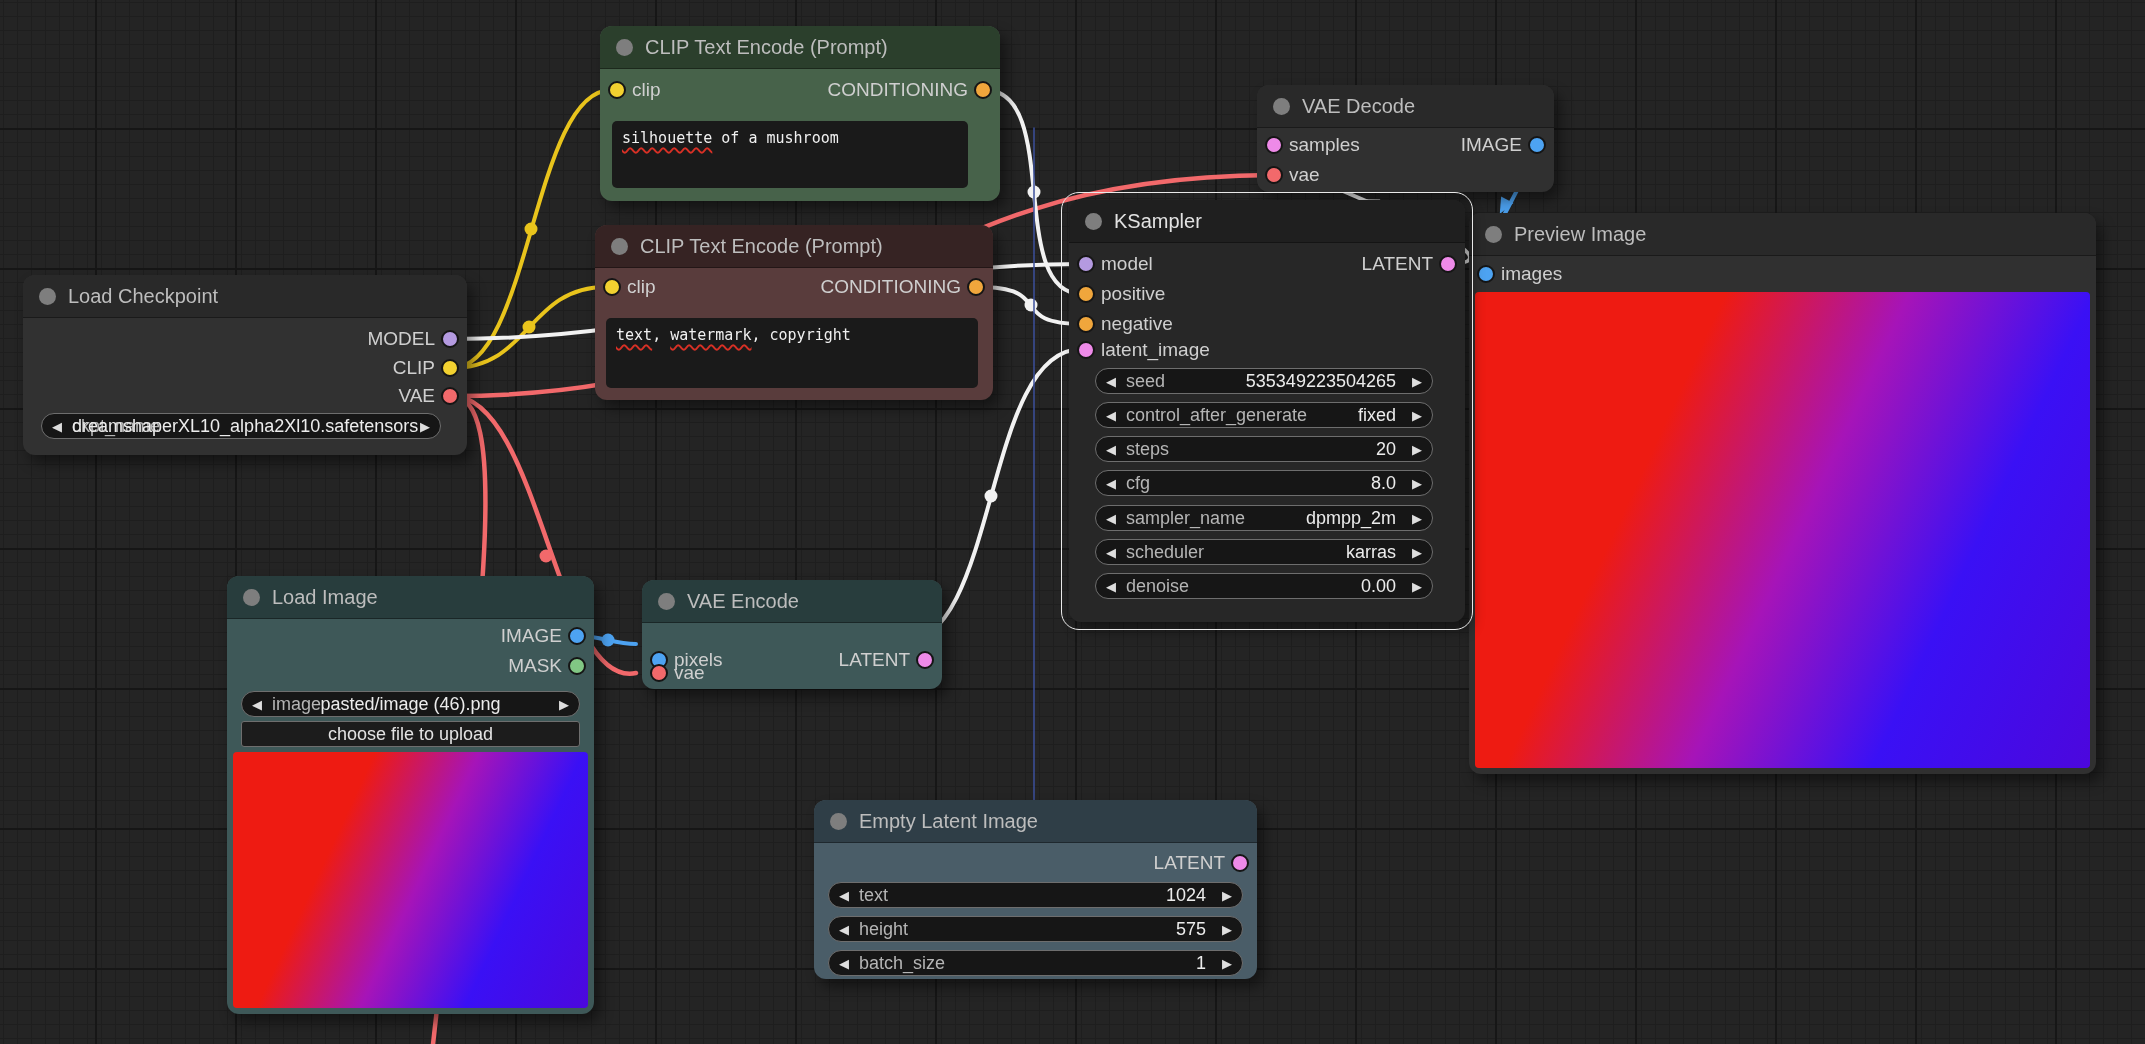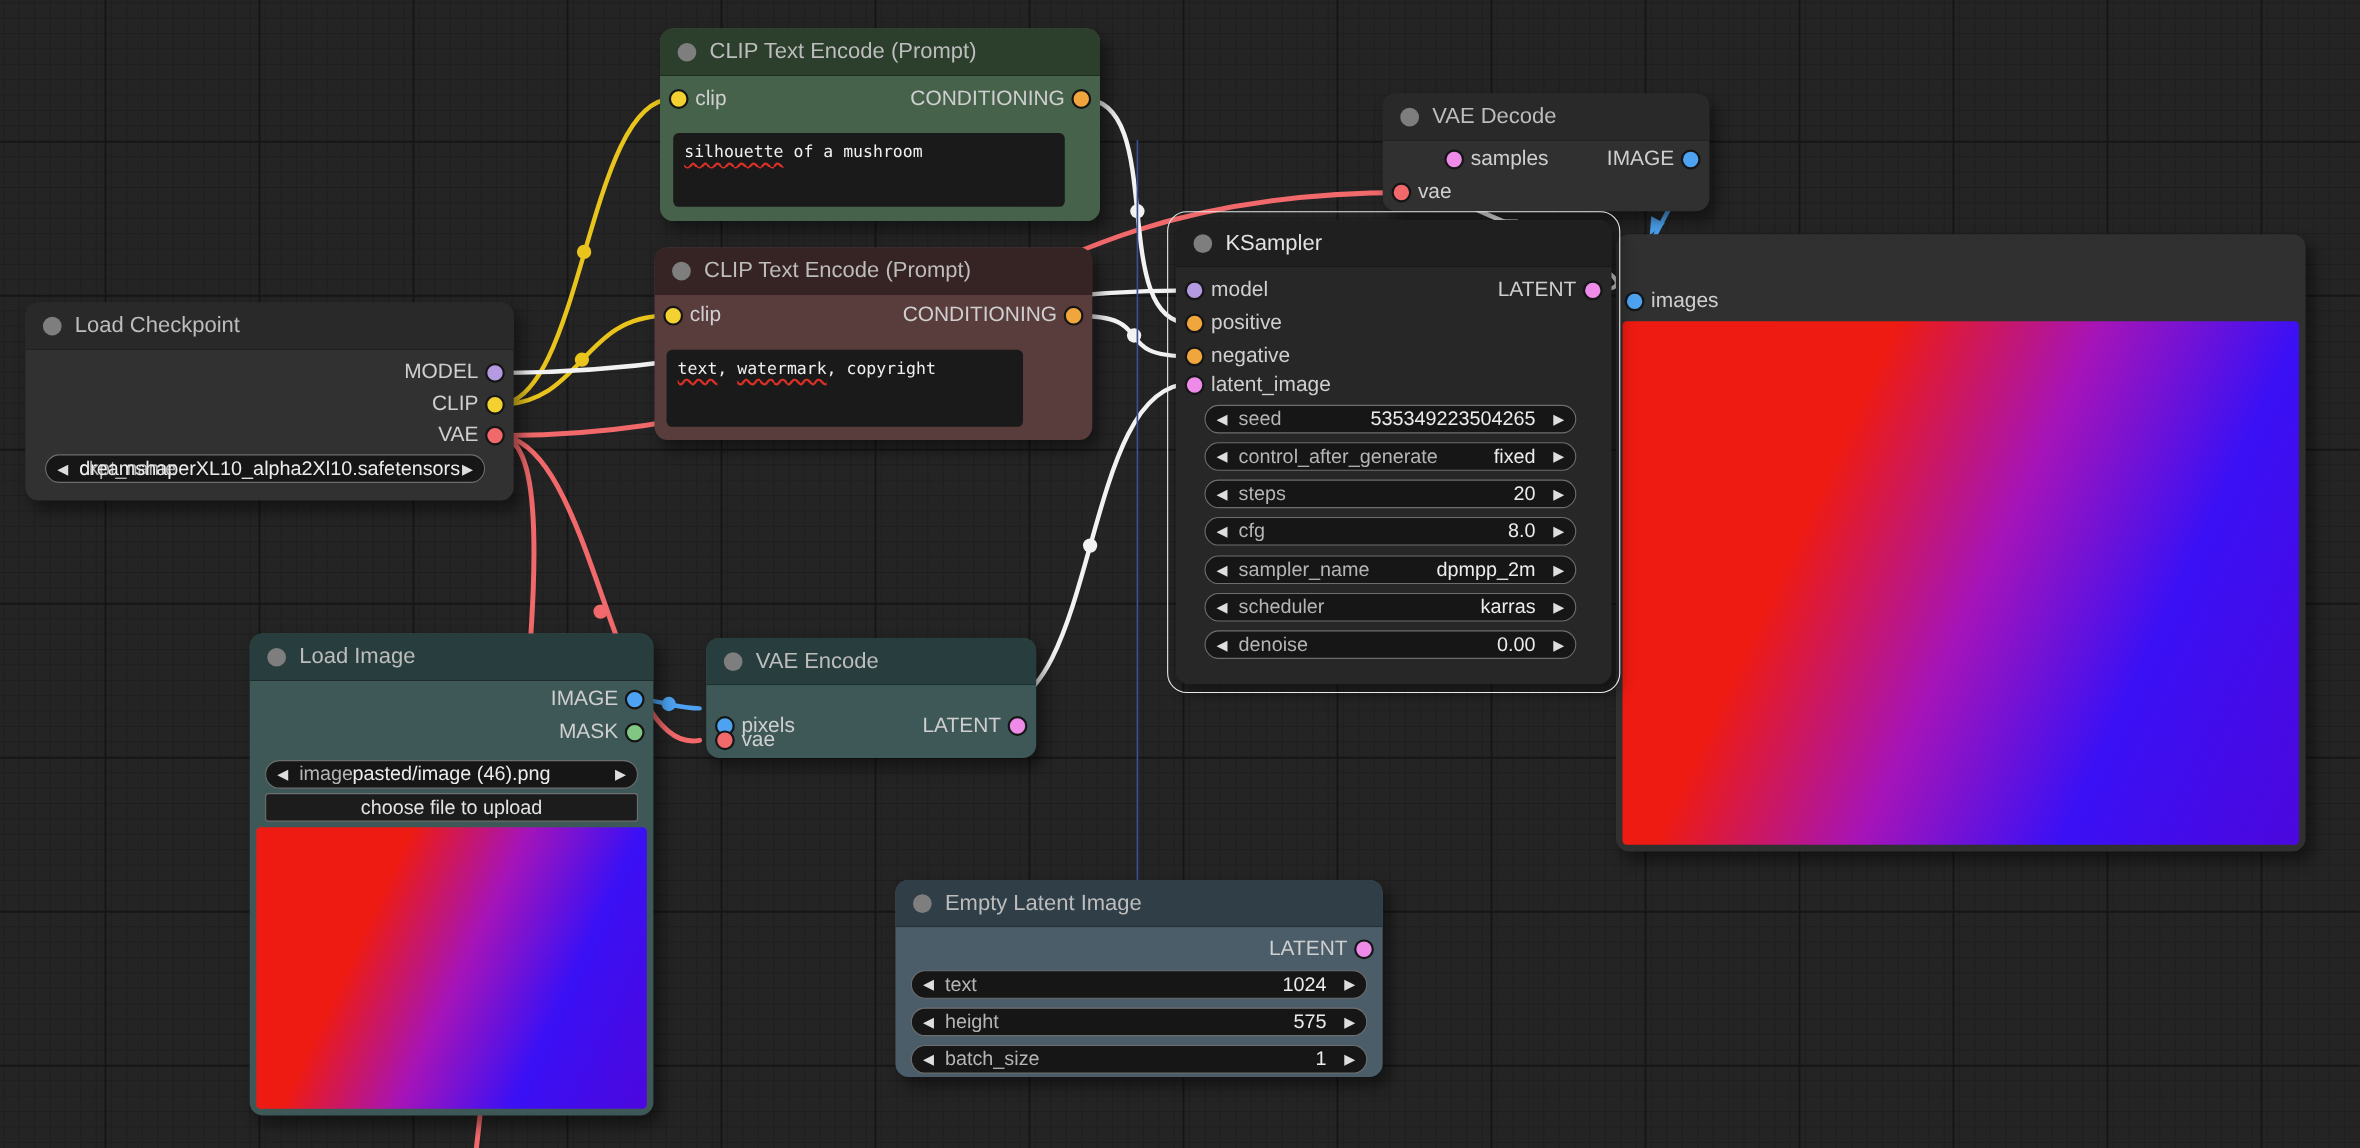"samples" div.prow { margin-left: 48px -> none }
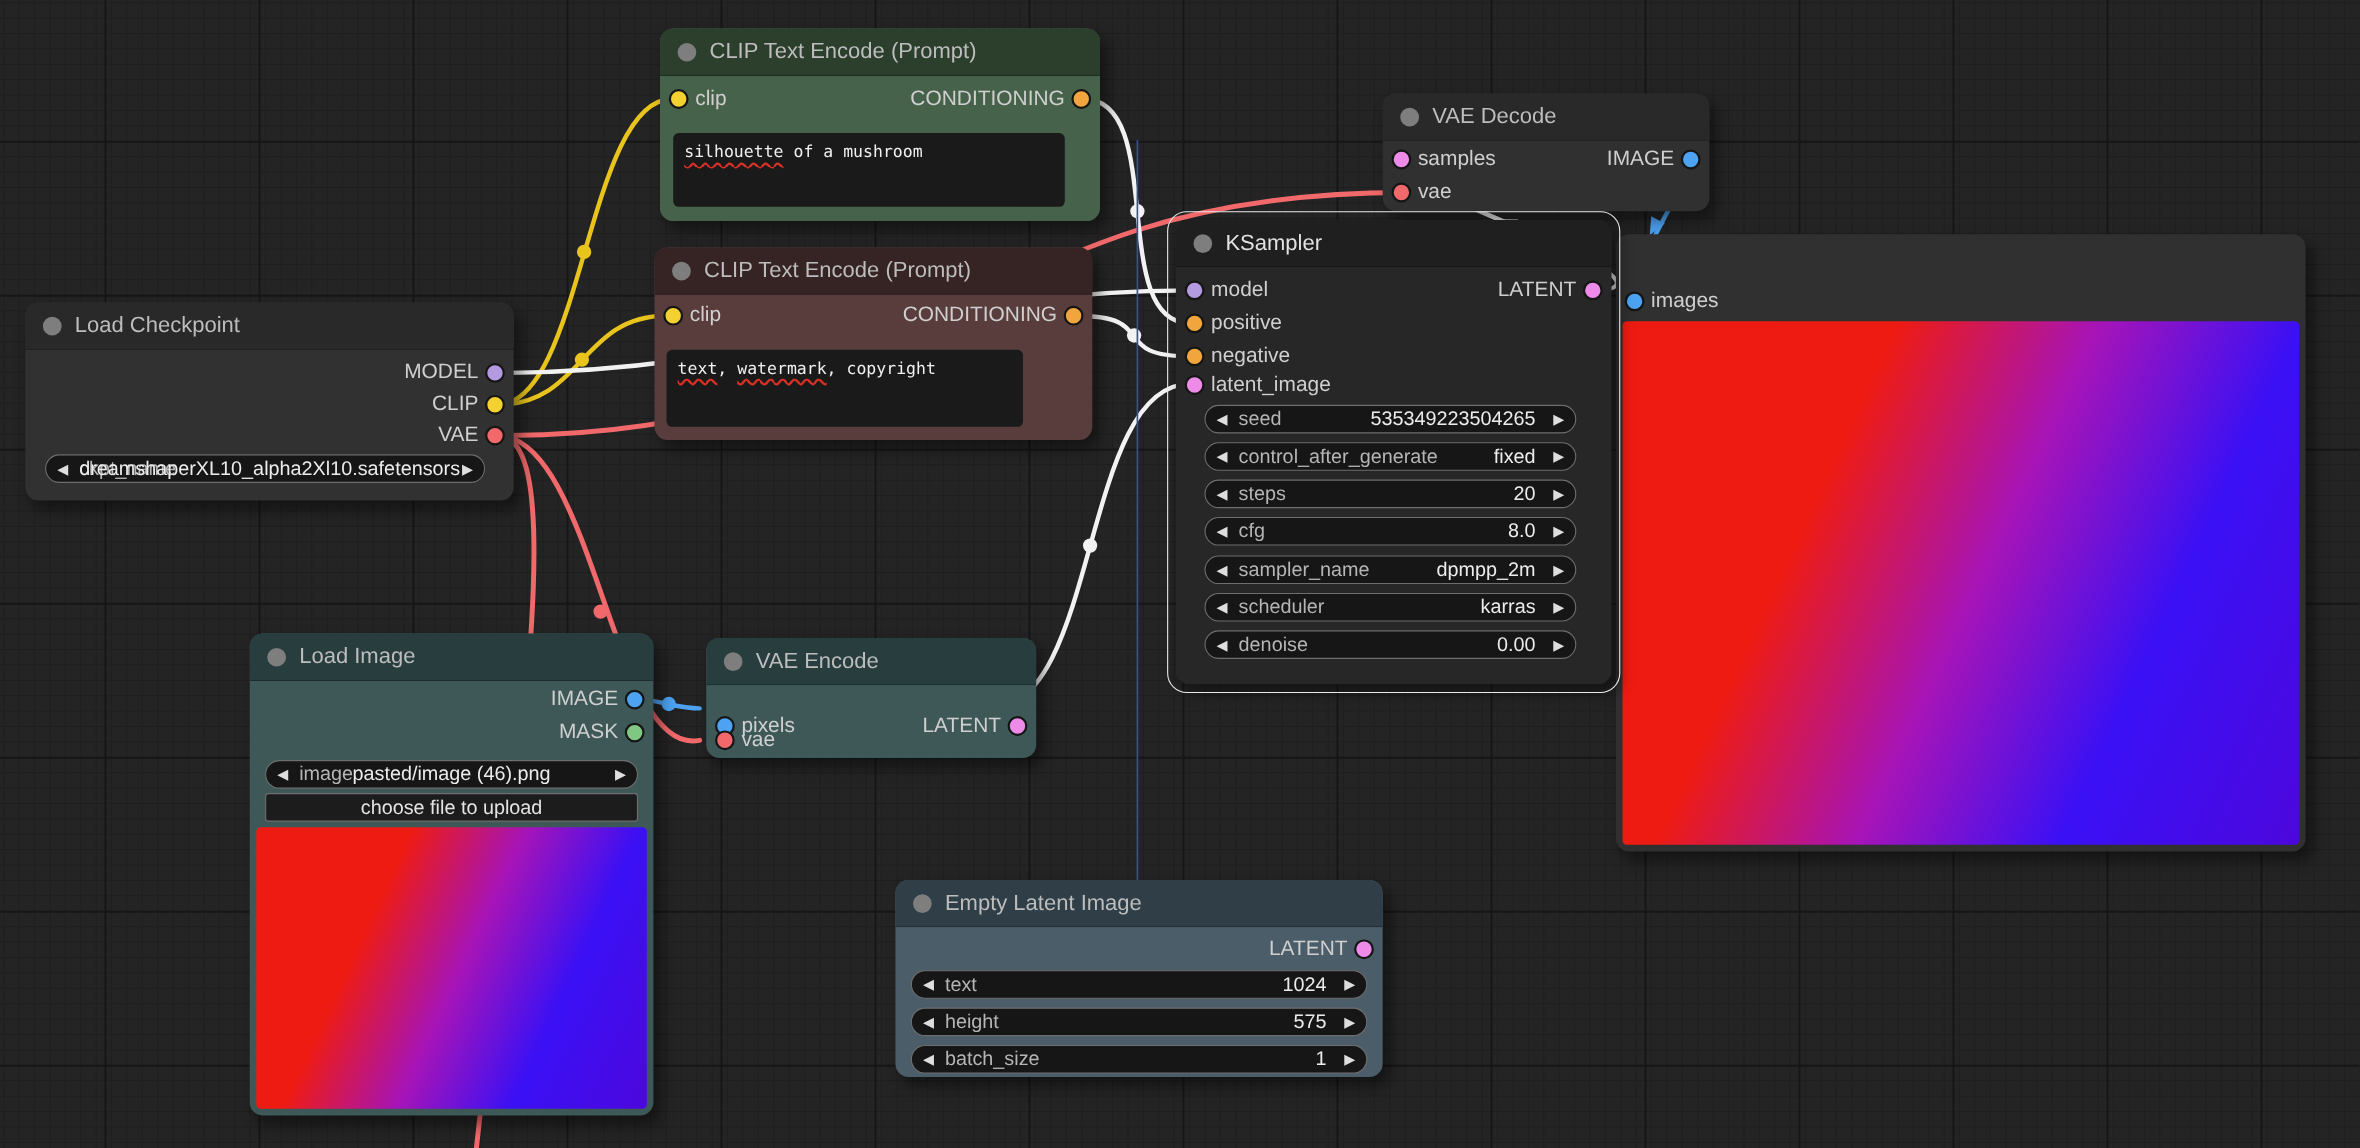"Preview Image" div.nheader { html: none -> <div> <span></span> <span>Preview Image</span> </div> }
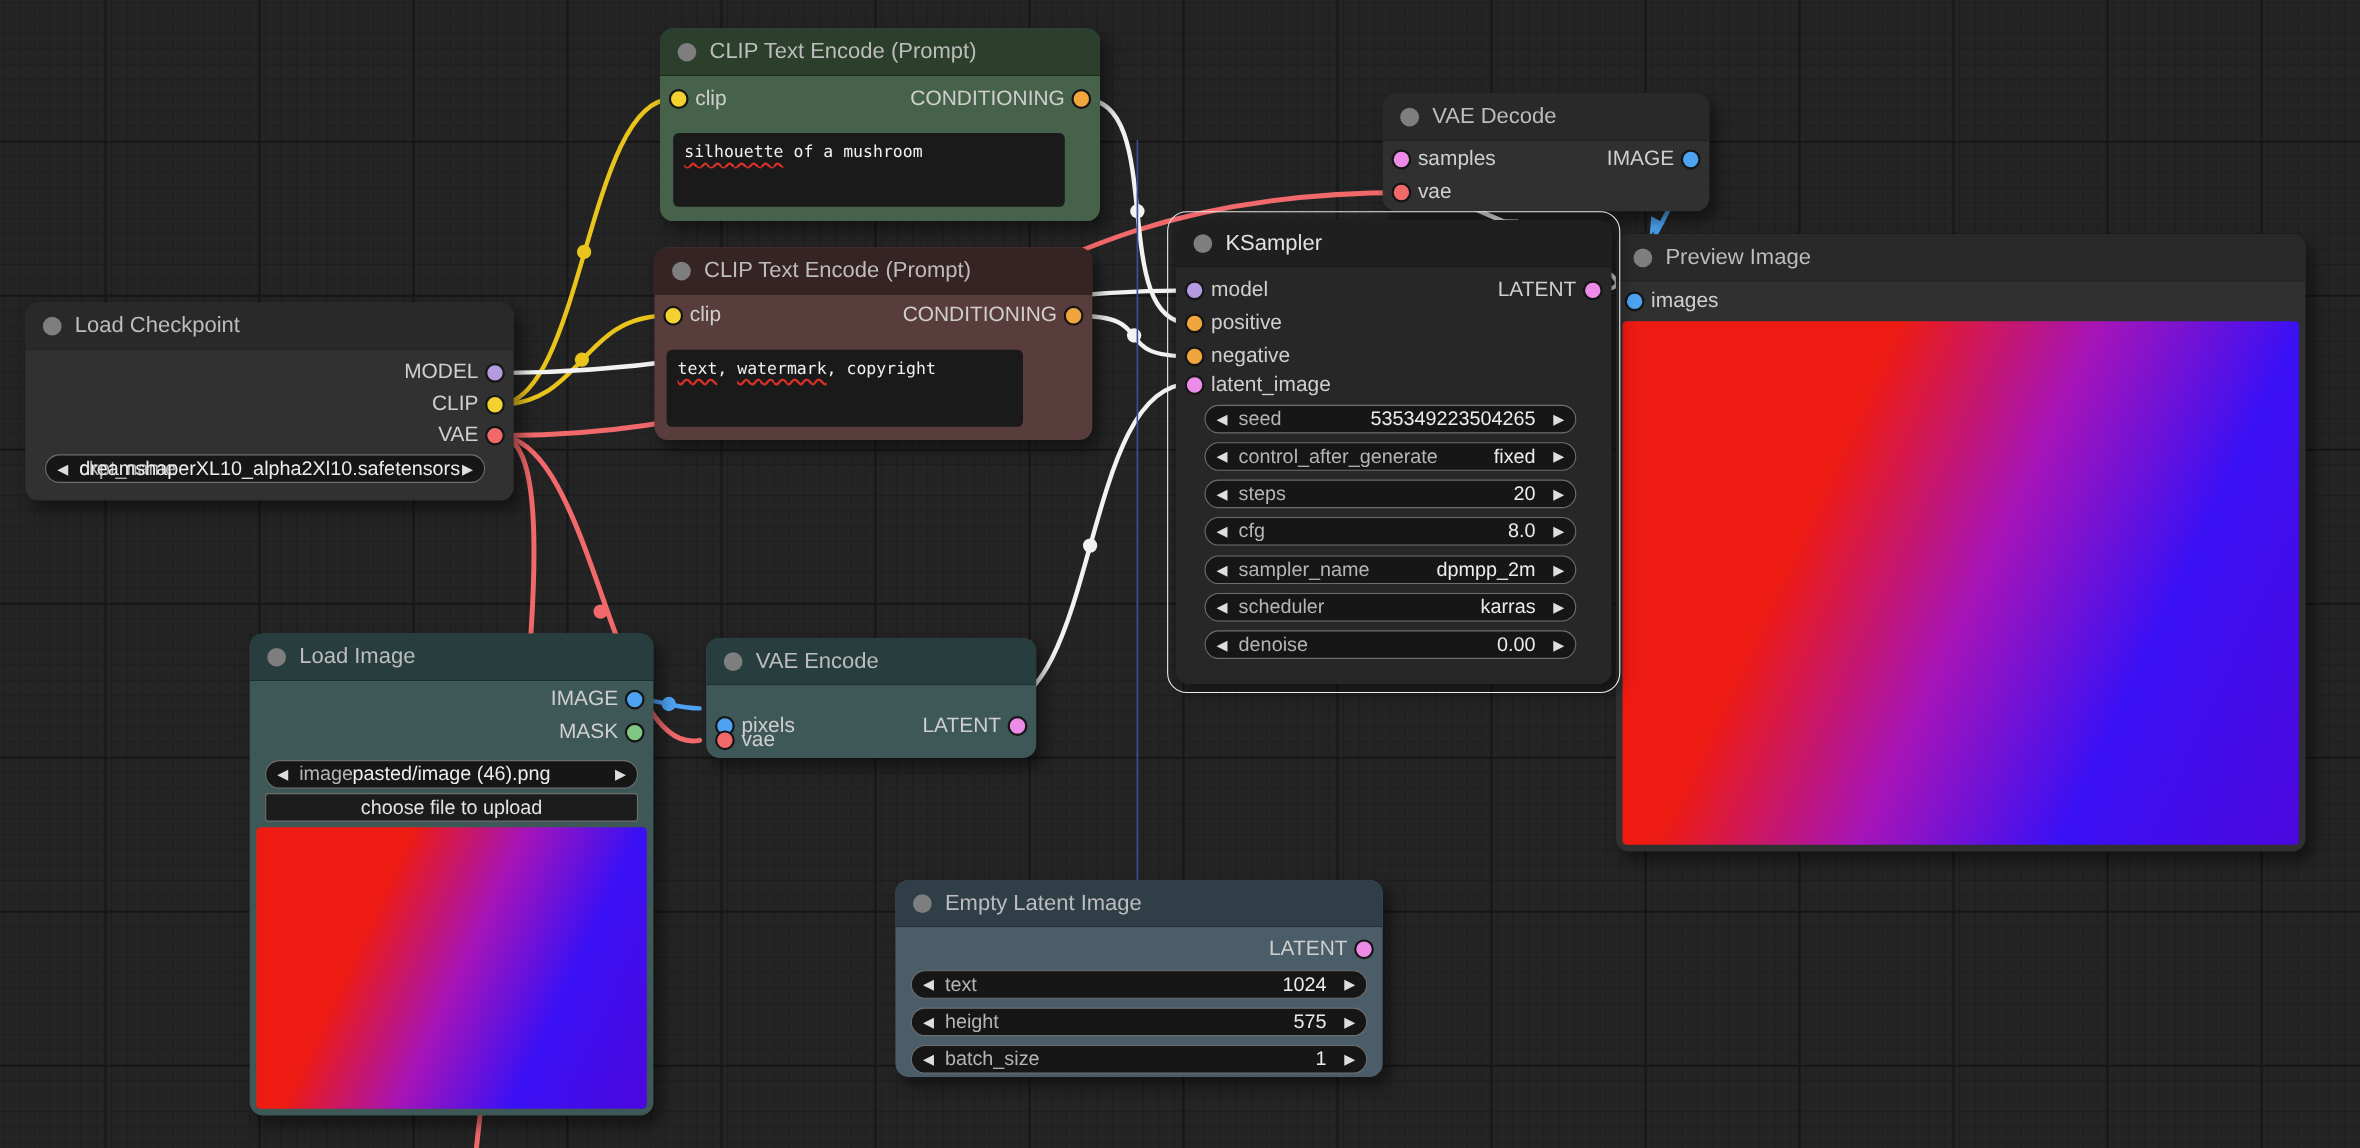"text, watermark, copyright" div.textarea { width: 324px -> 372px }
